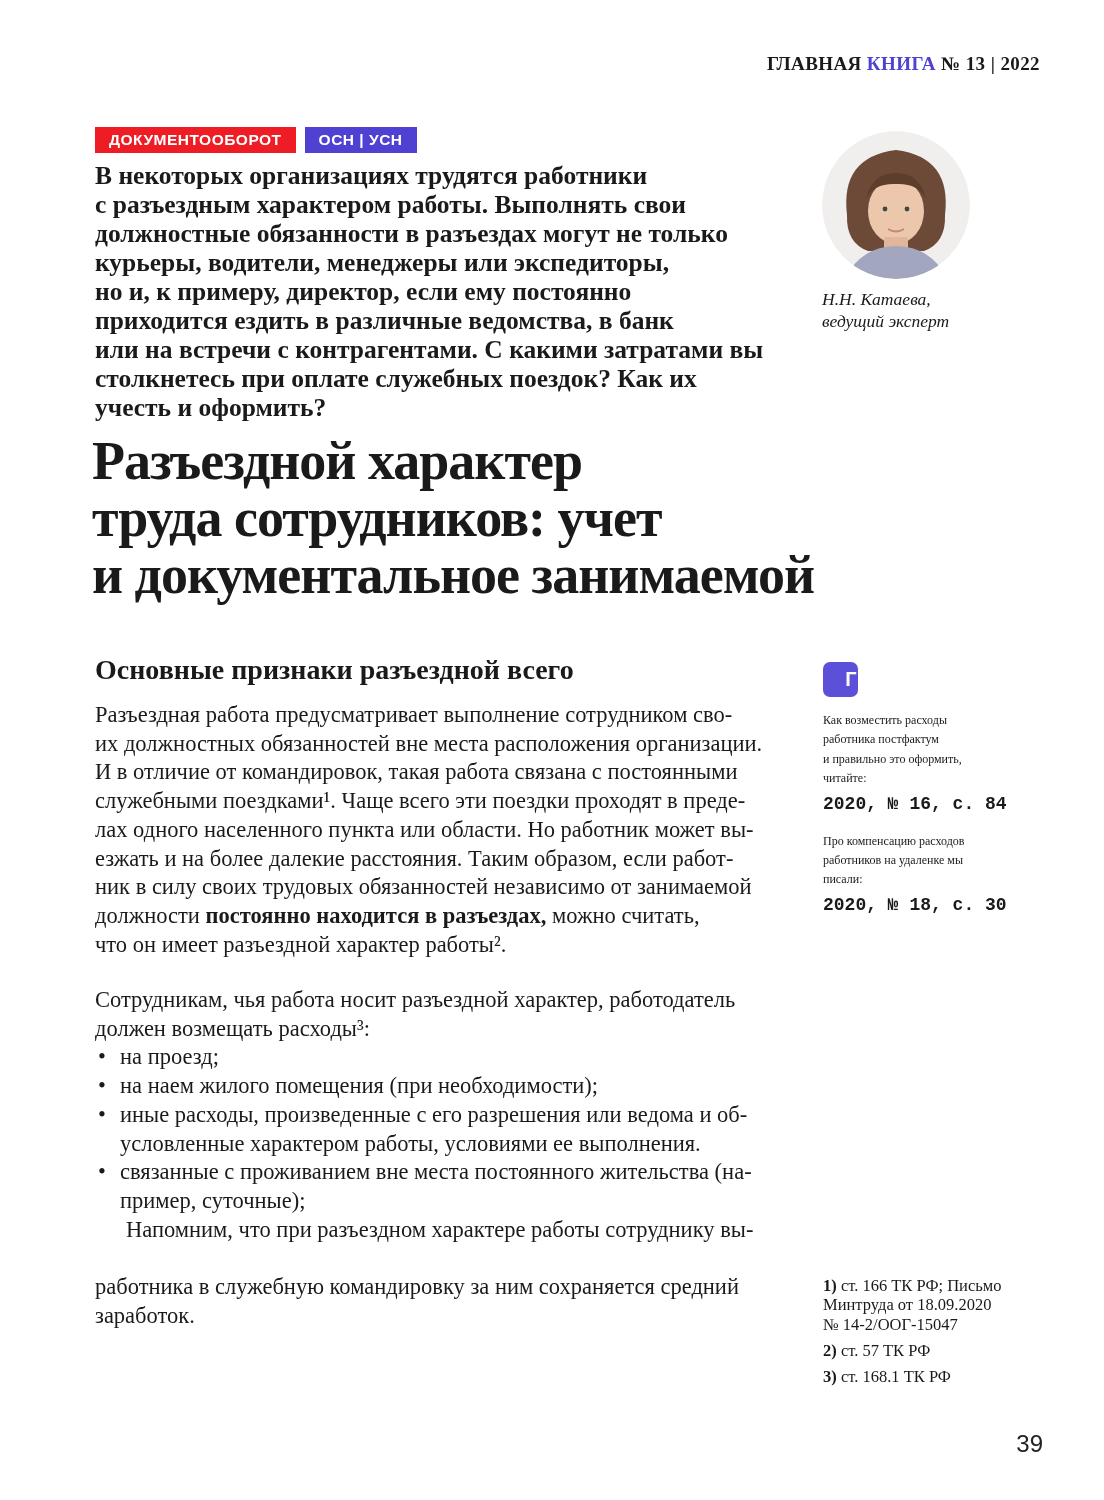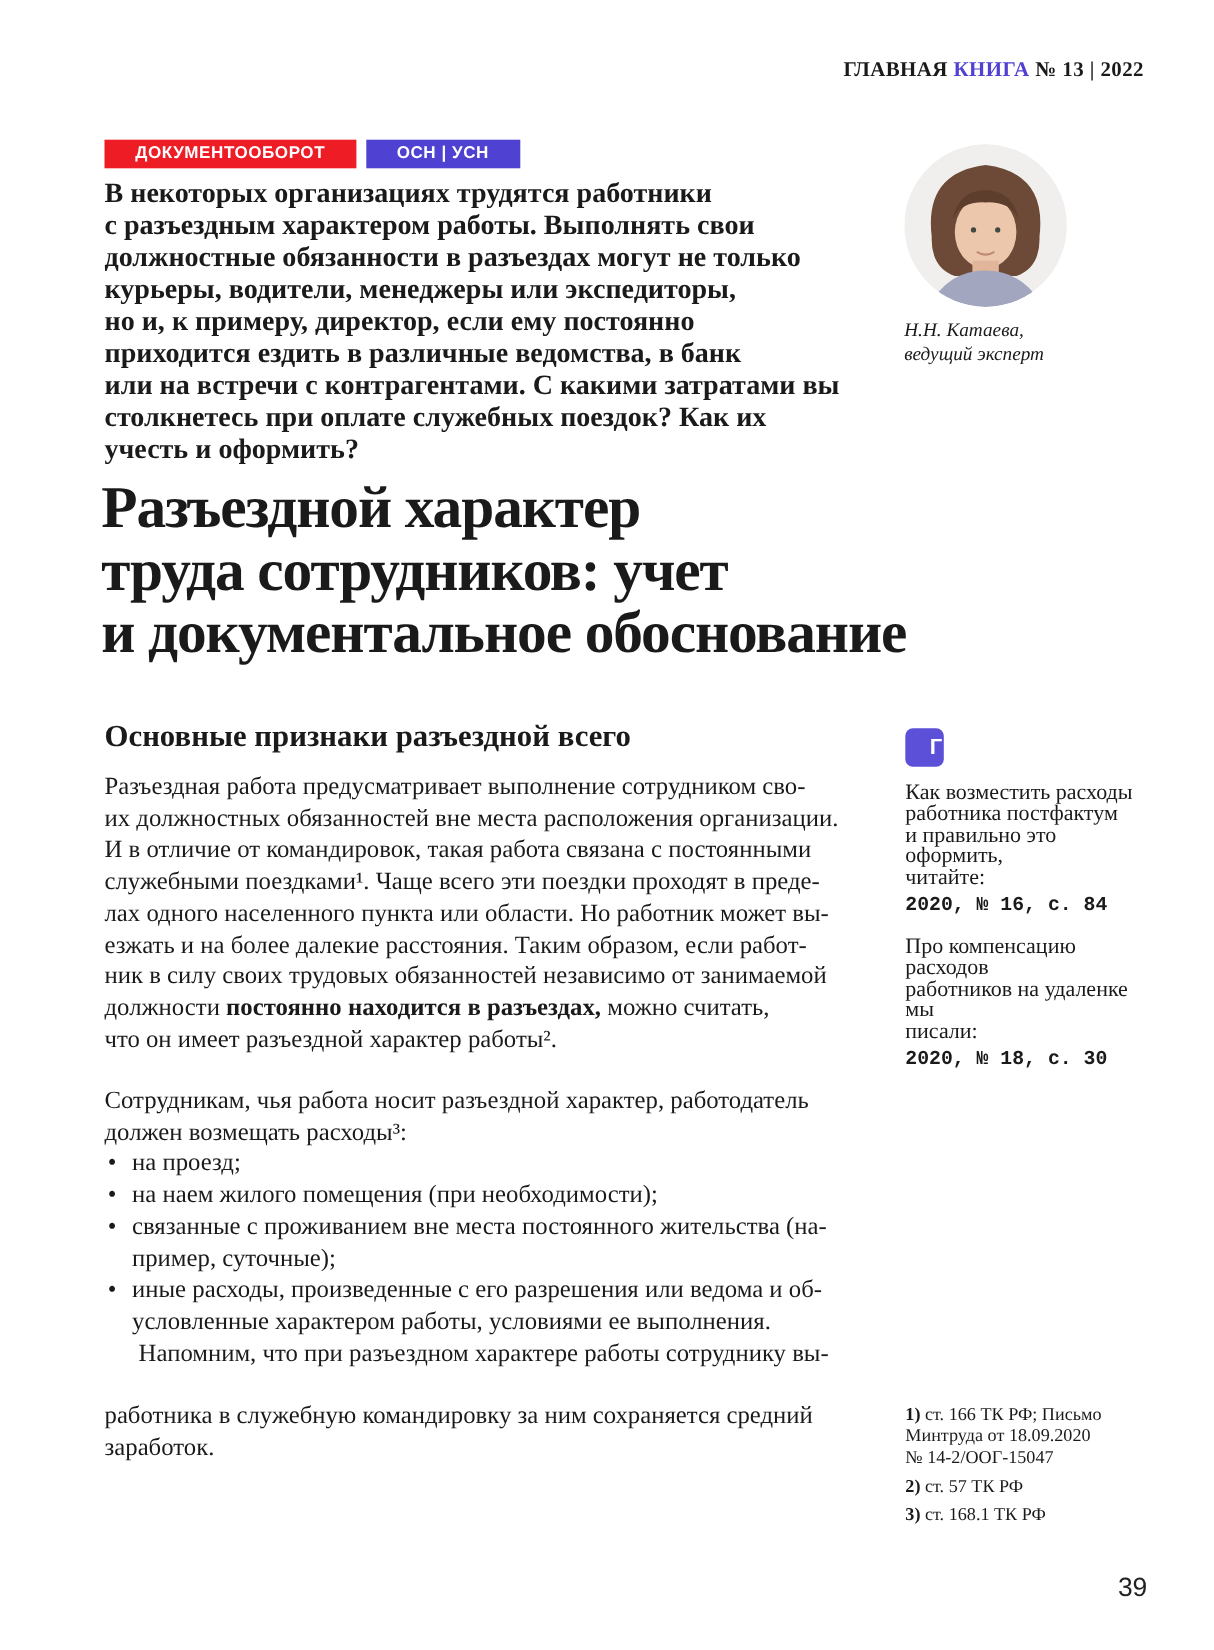"ДОКУМЕНТООБОРОТ" .tag { padding: 0 28px -> 0 14px }
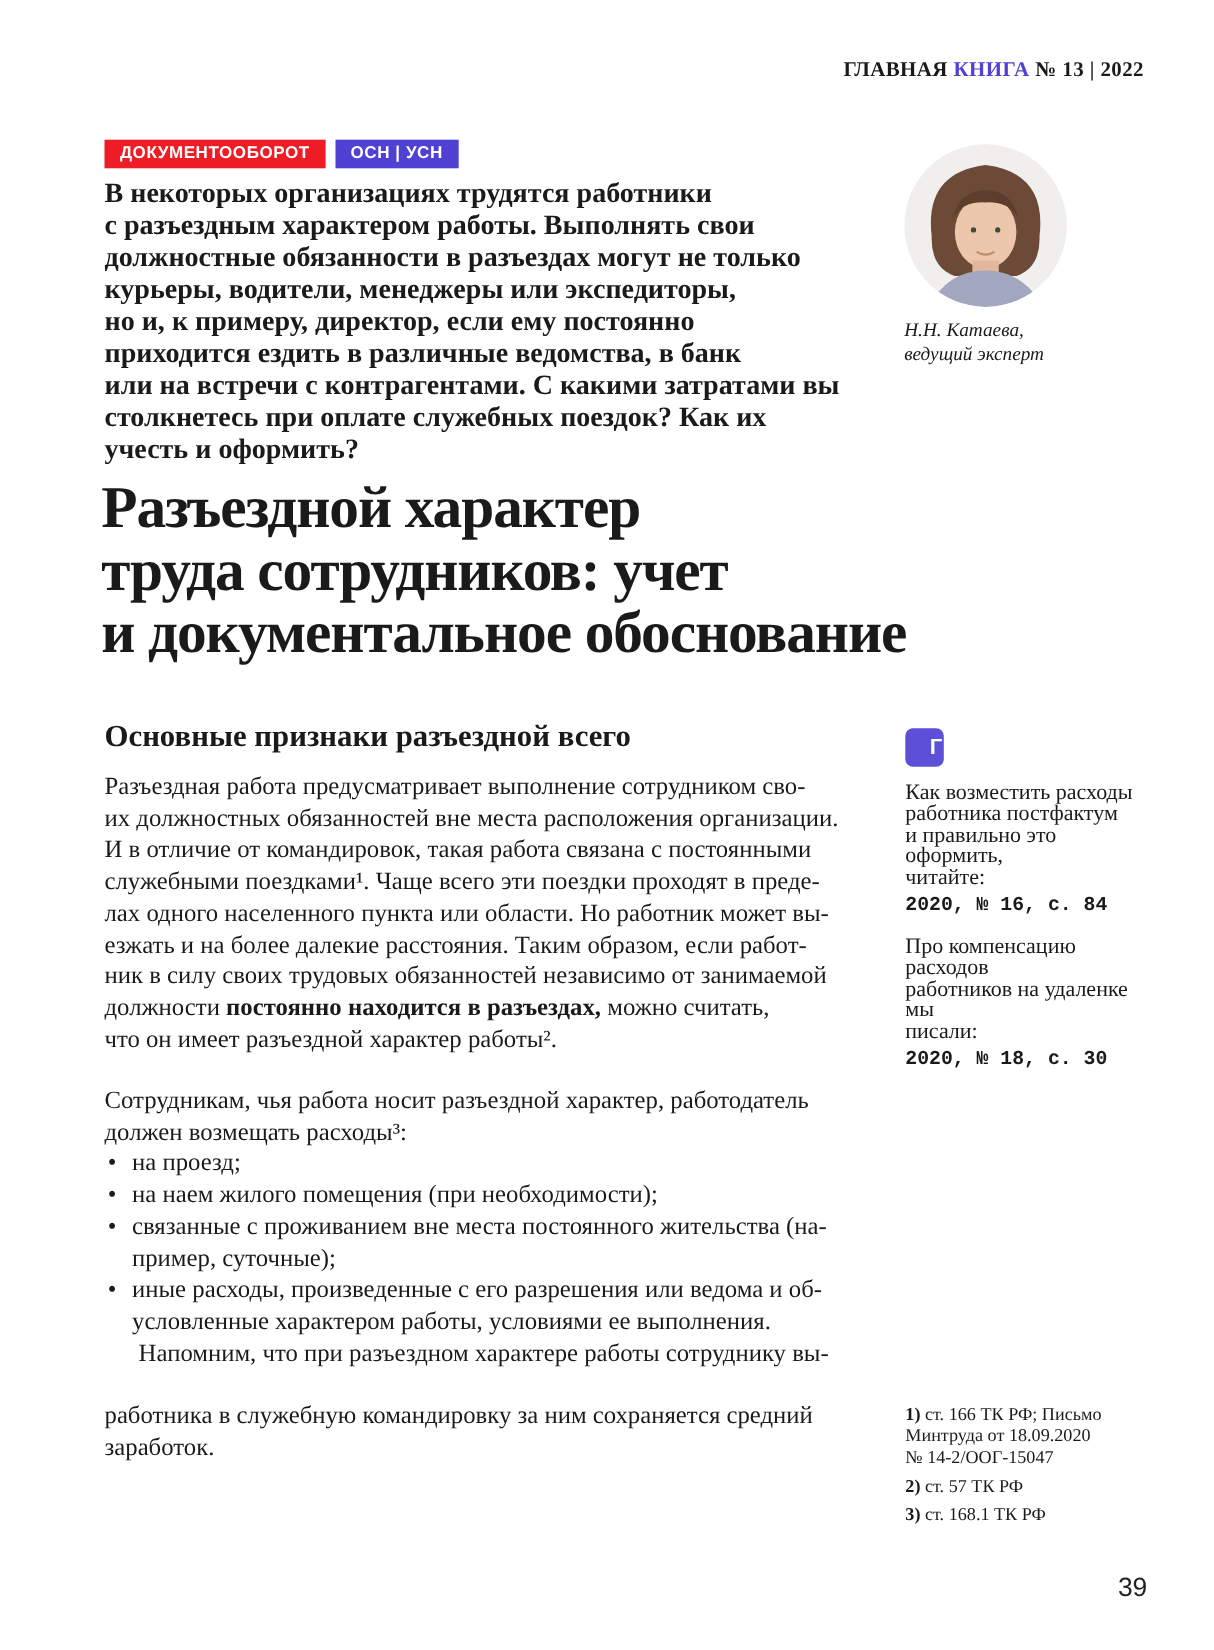"и документальное обоснование" span { text: обоснование -> занимаемой }
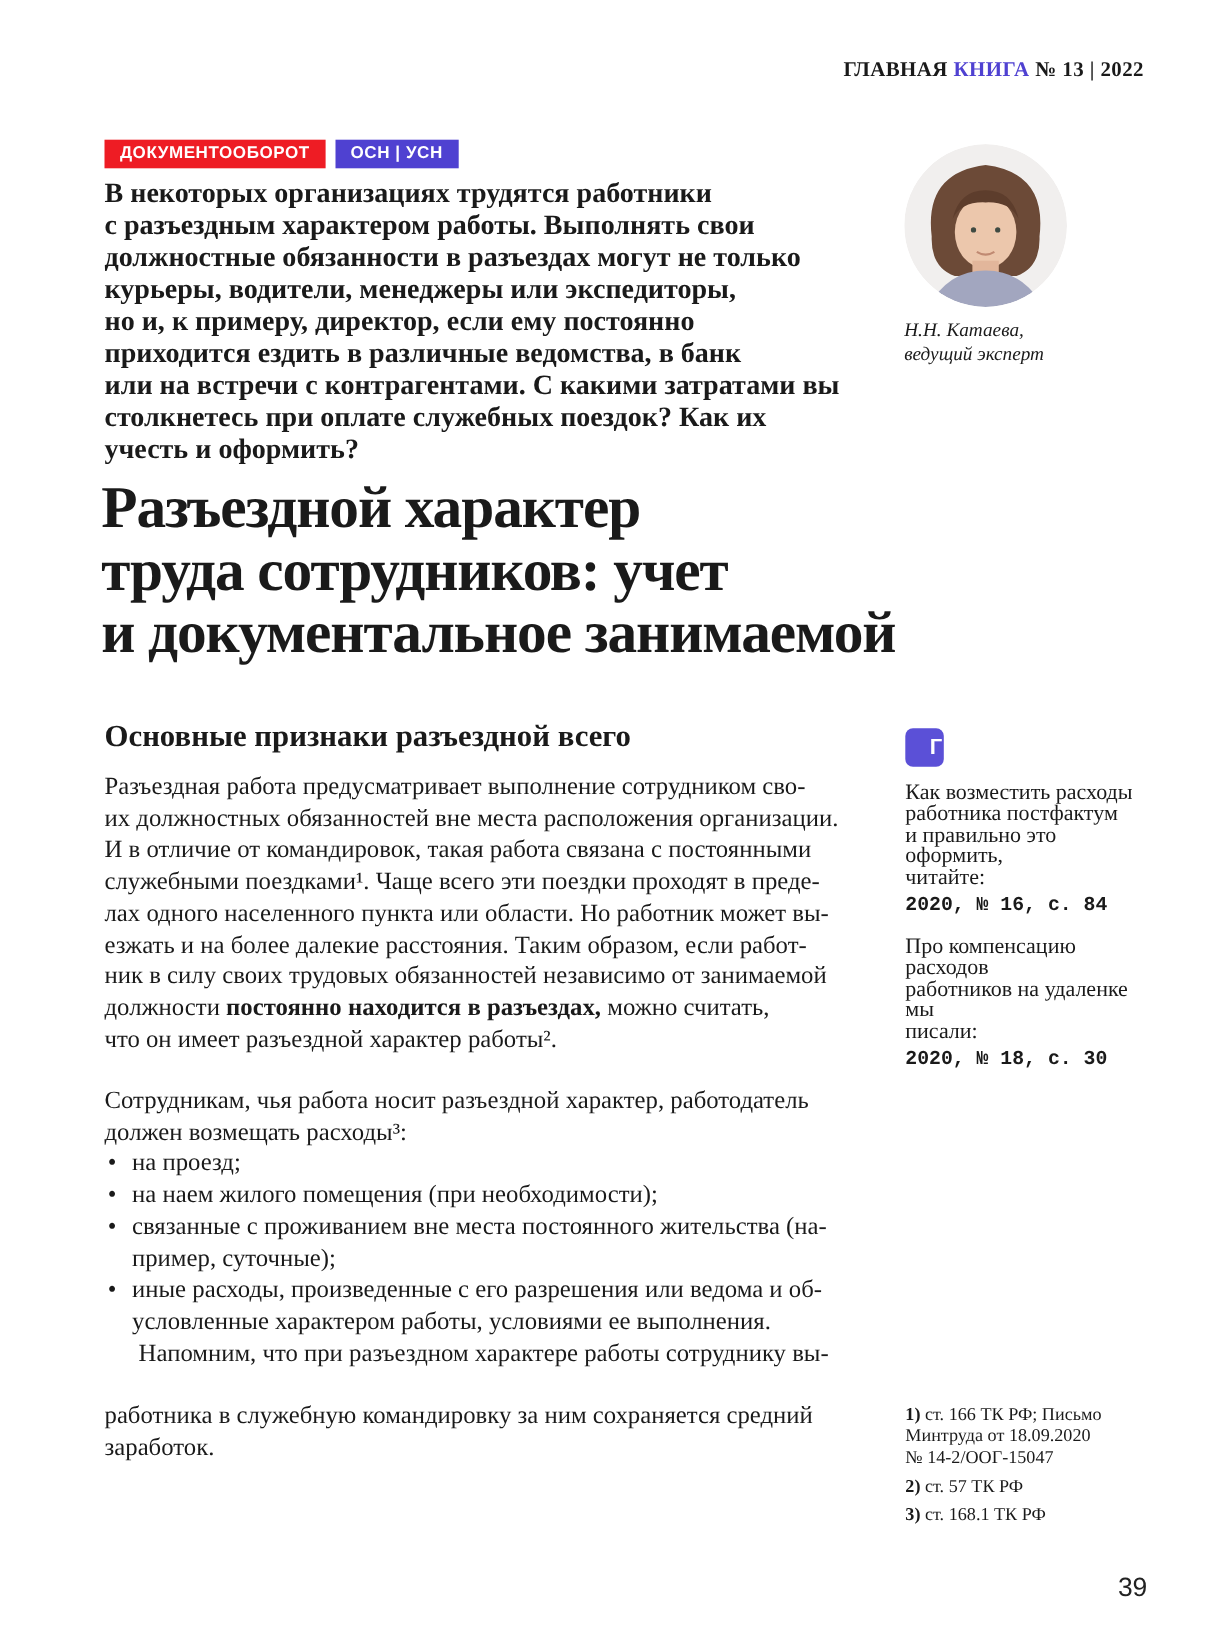"Как возместить расходы" .note-text { font-size: 20px -> 12px }
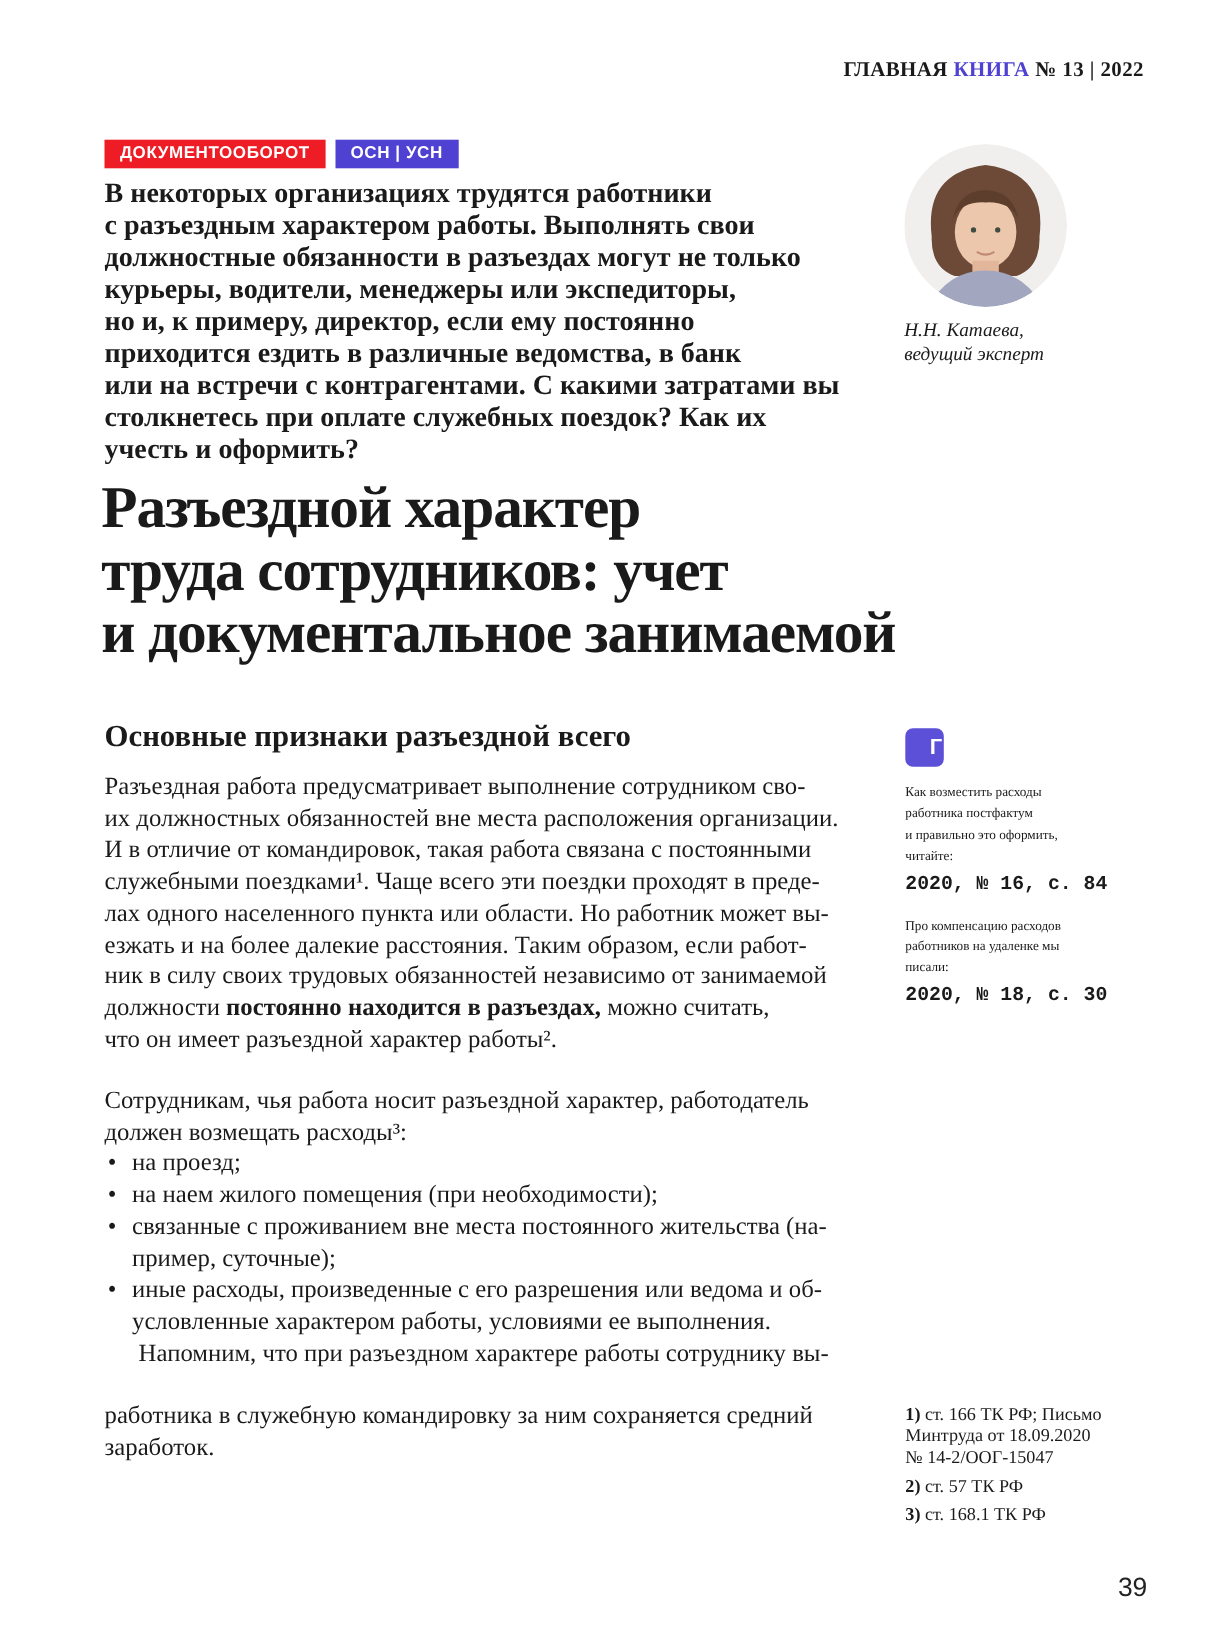"связанные с проживанием вне места" li.bullet-item { order: before "иные расходы, произведенные с его" -> after "иные расходы, произведенные с его" }
